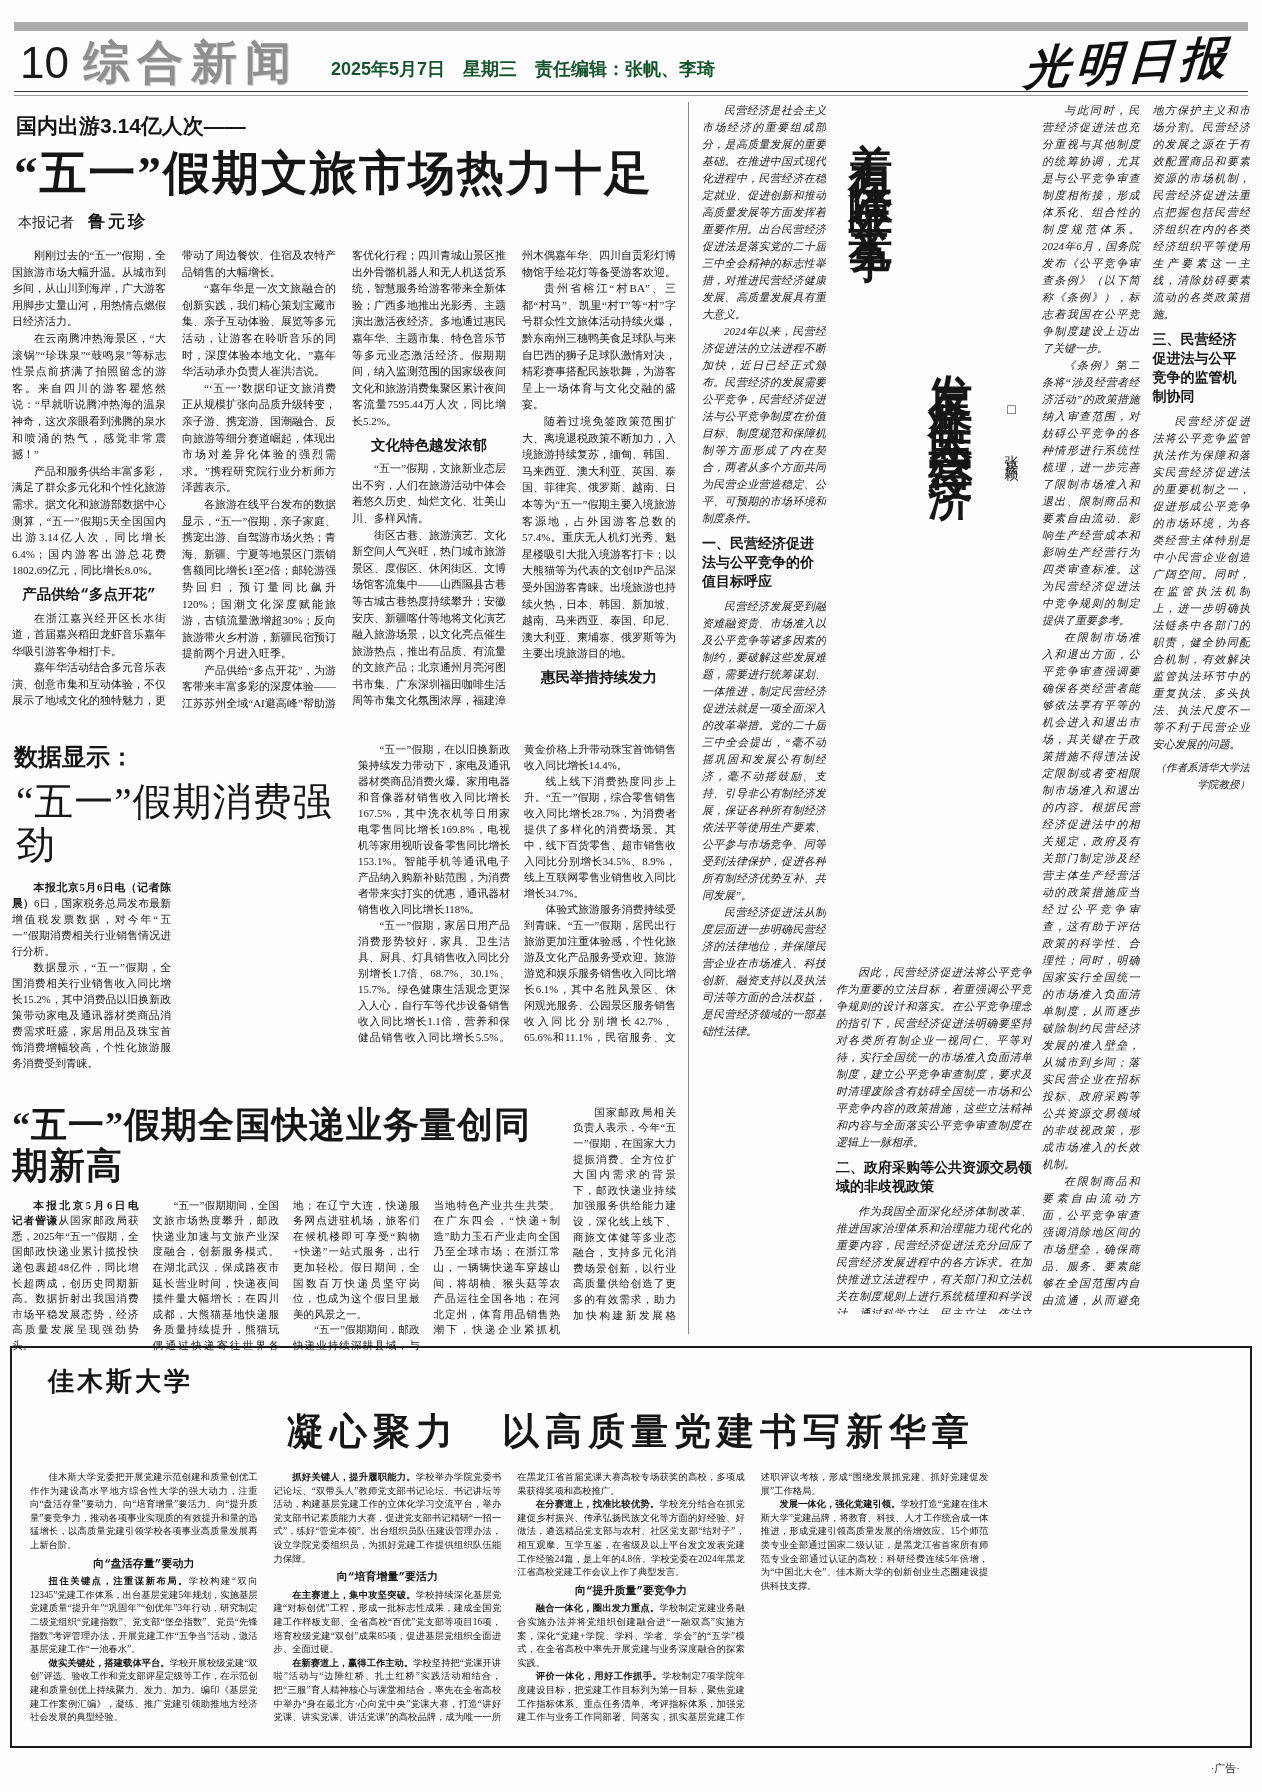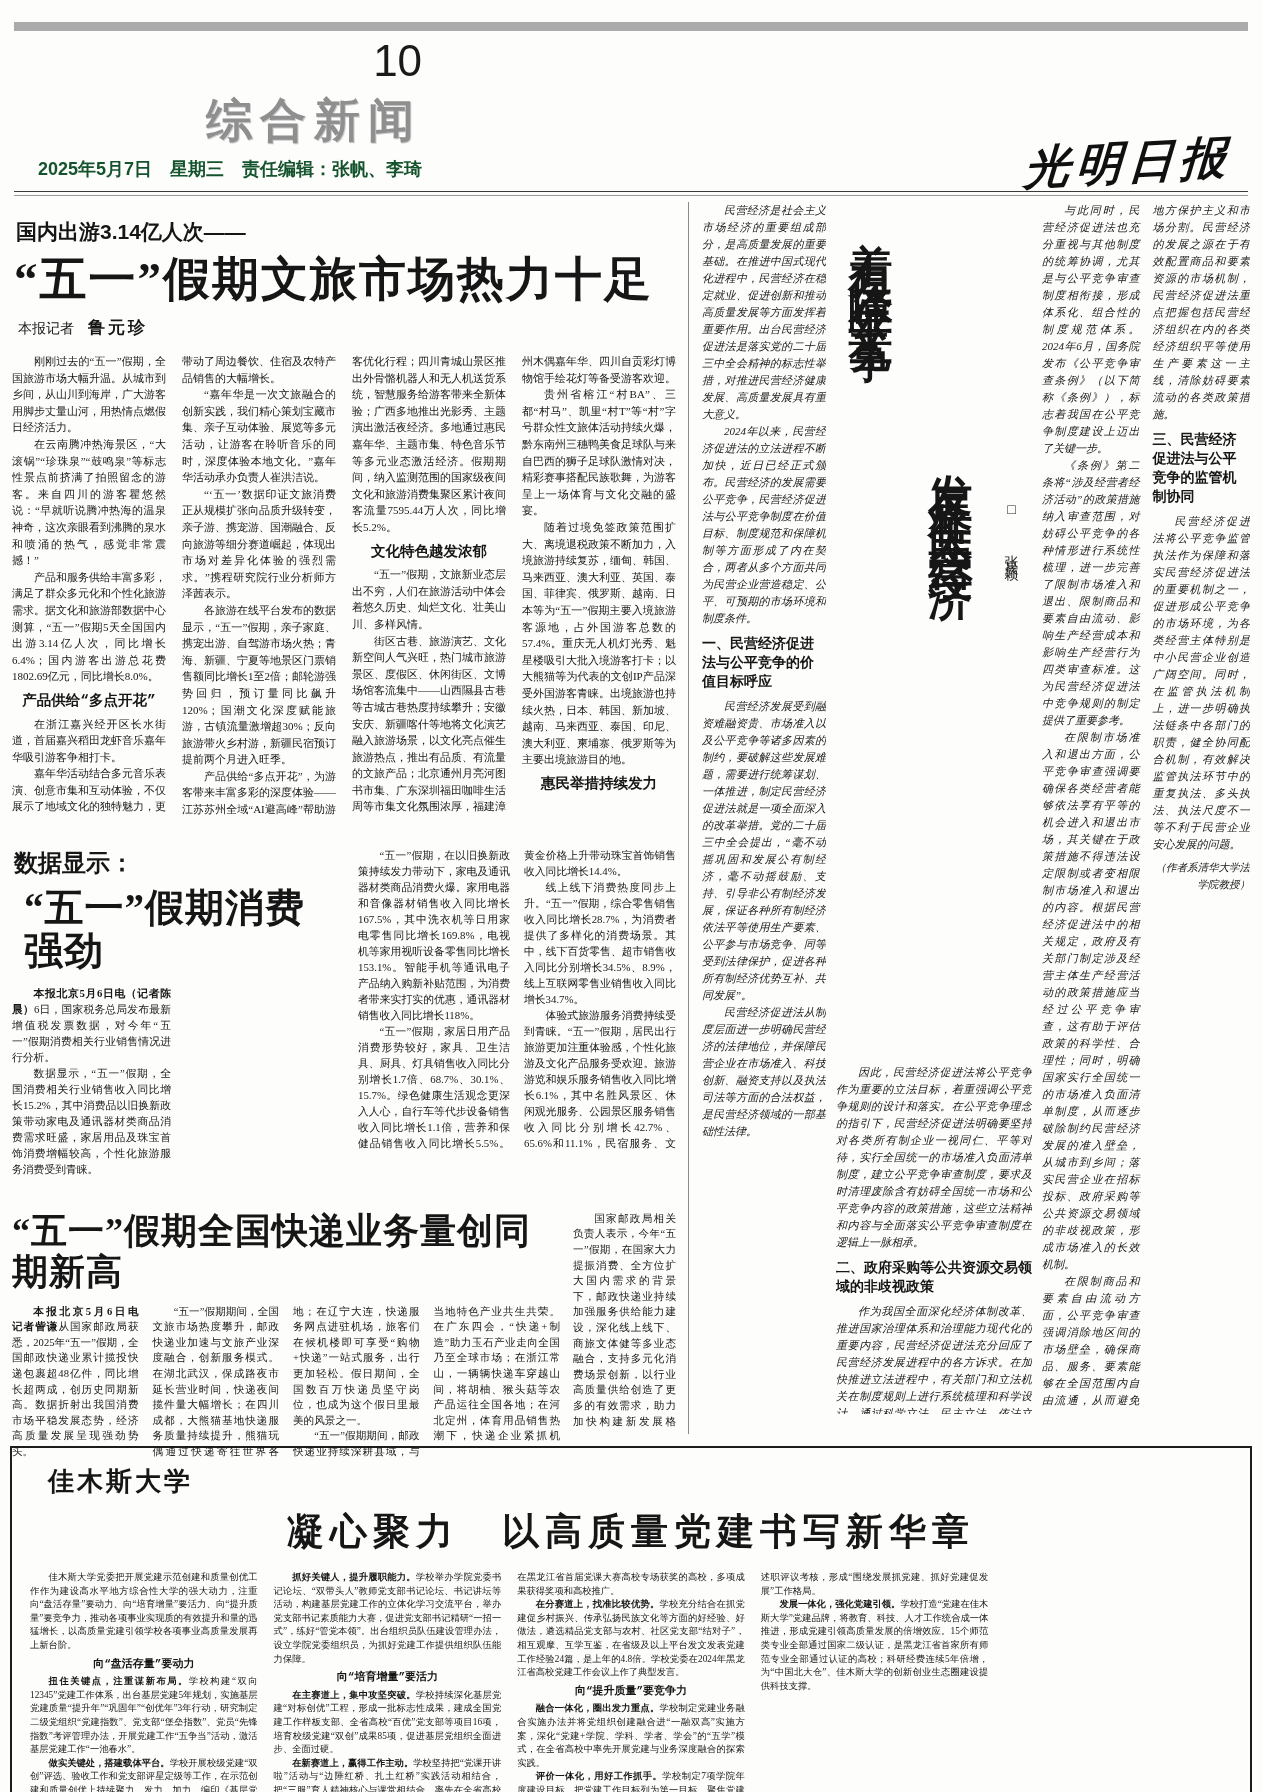"10" .mast-left { flex-direction: column -> none }
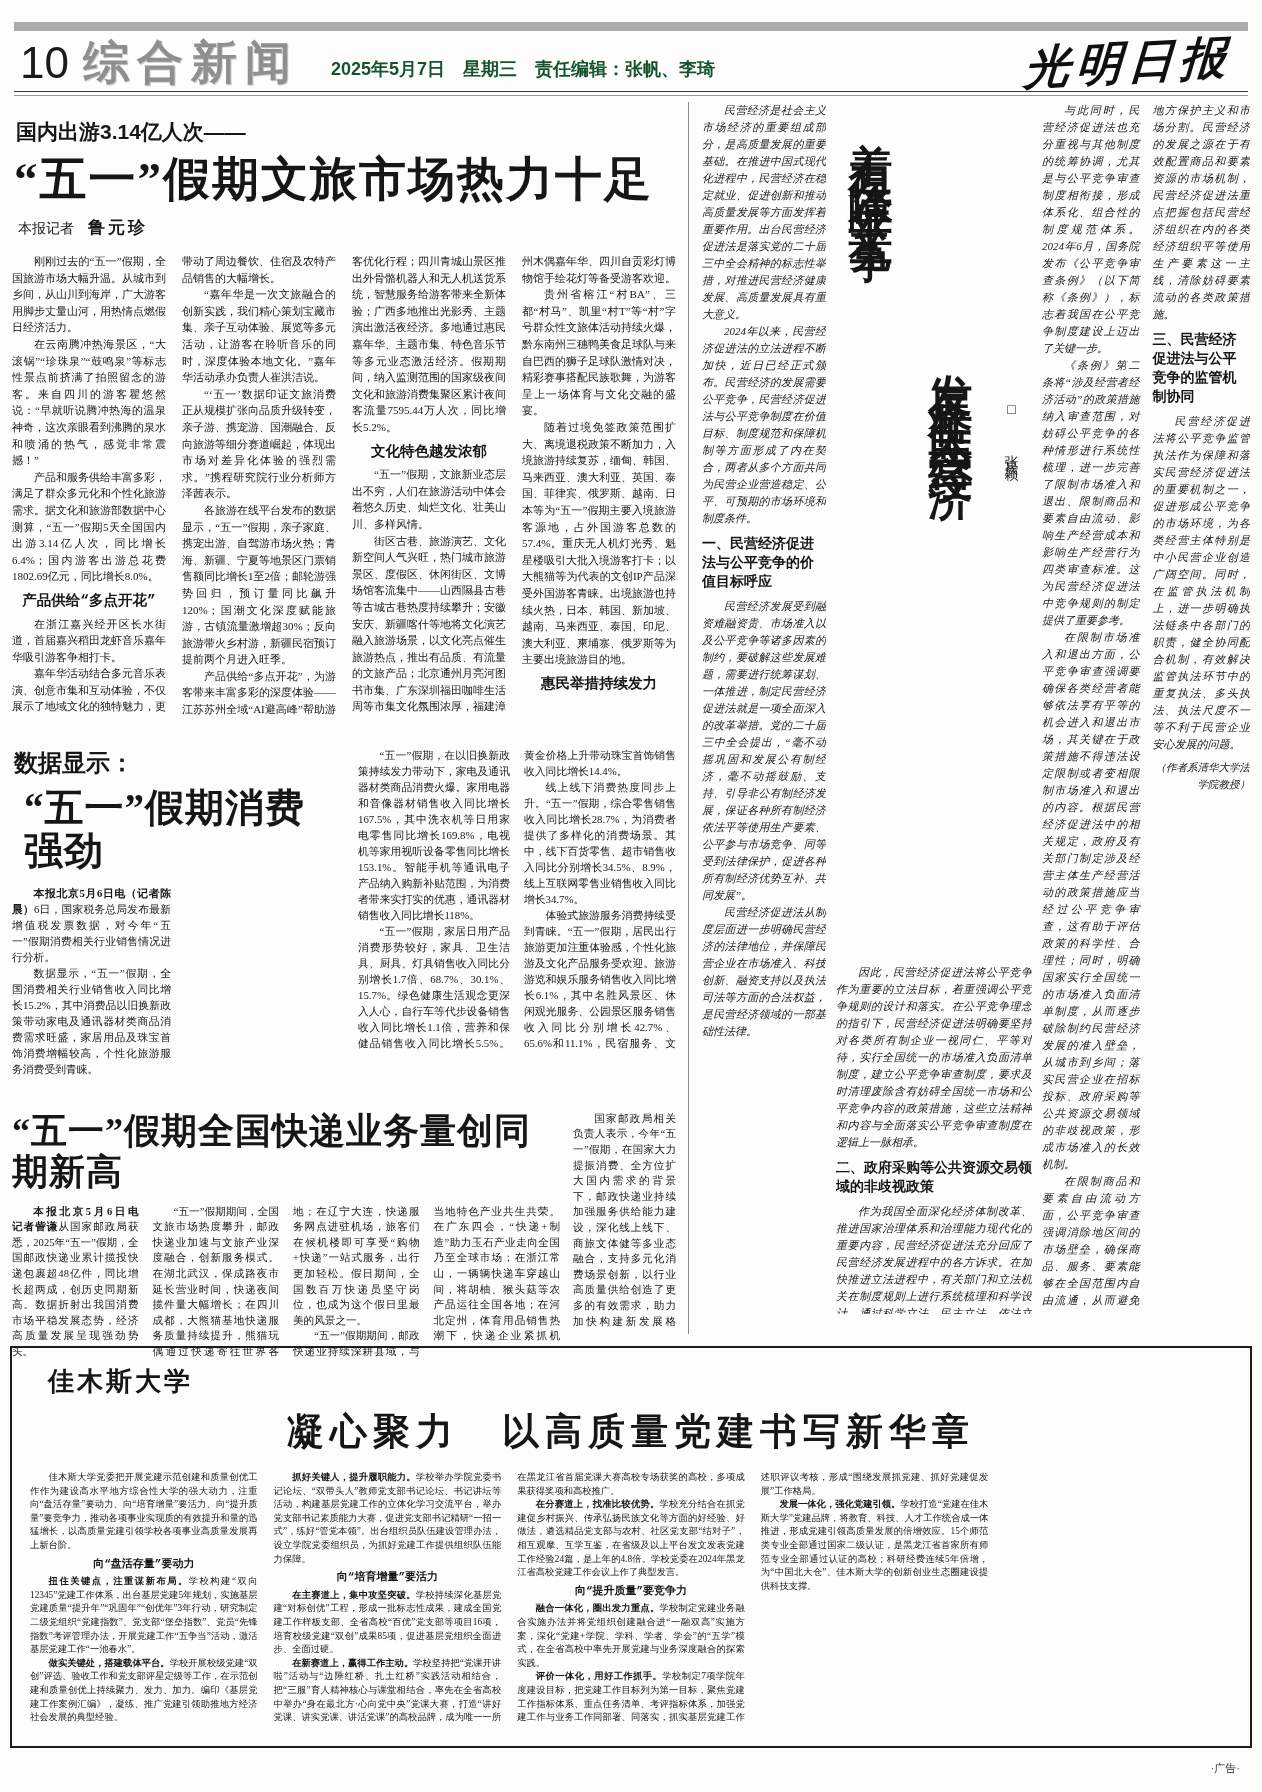"国内出游3.14亿人次——" #tourism { margin-top: 16px -> 10px }
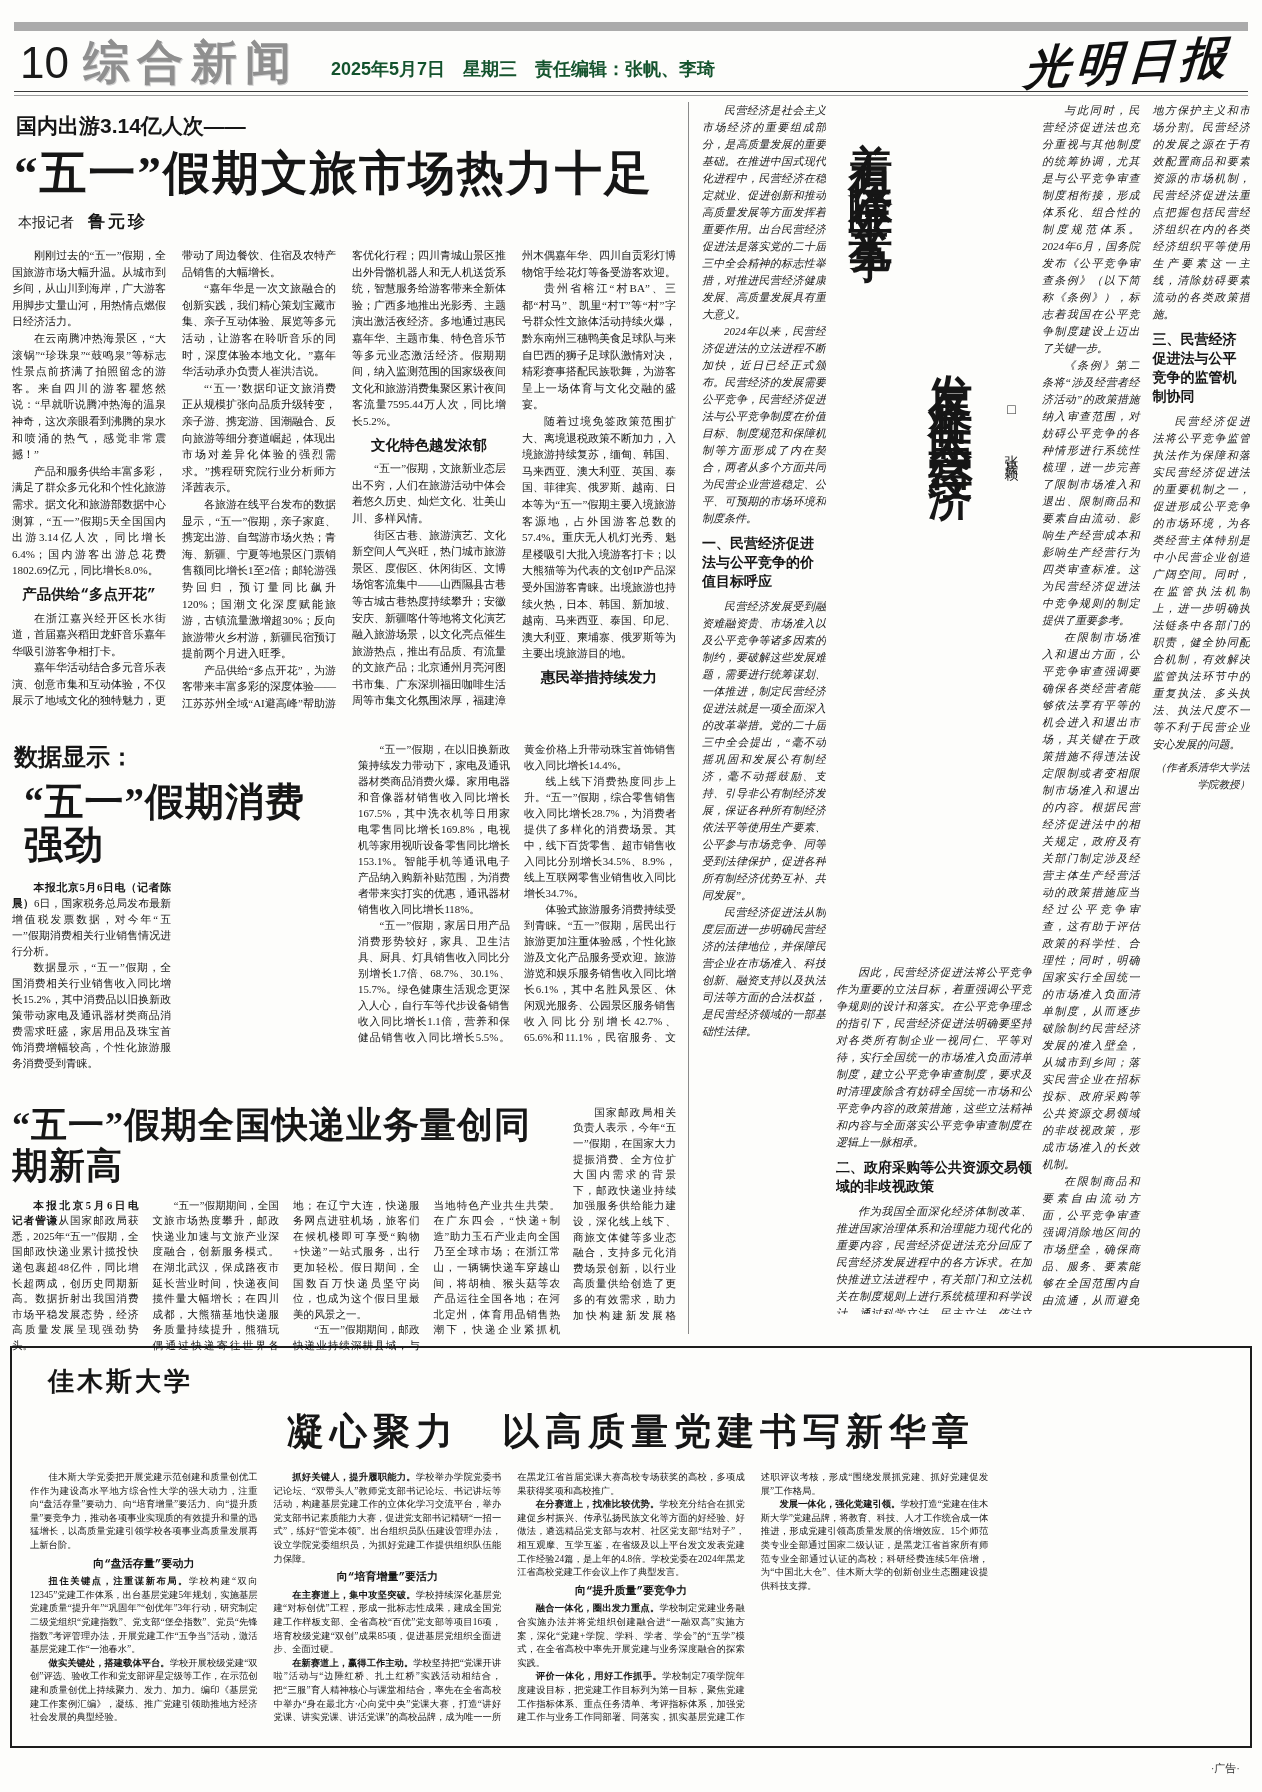"“五一”假期消费强劲" #consumption .headline { font-weight: bold -> normal; margin: 0 0 12px 12px -> 0 0 12px 4px }
